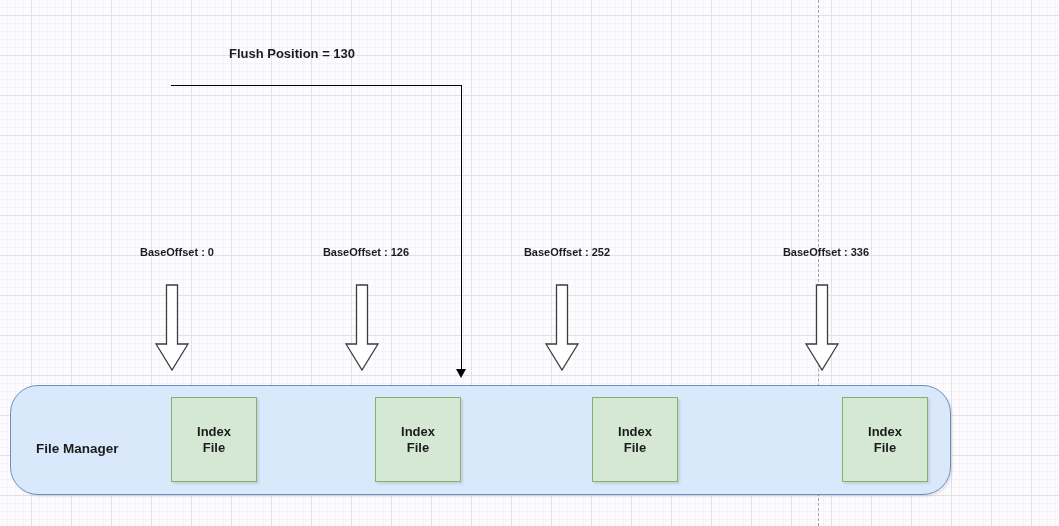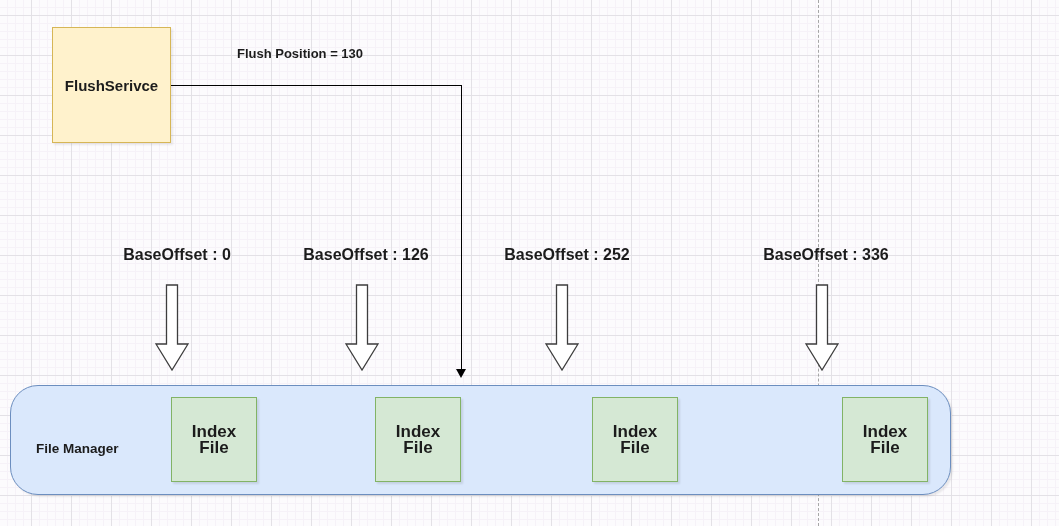"Flush Position = 130" .edge-label { margin-left: 8px -> none }
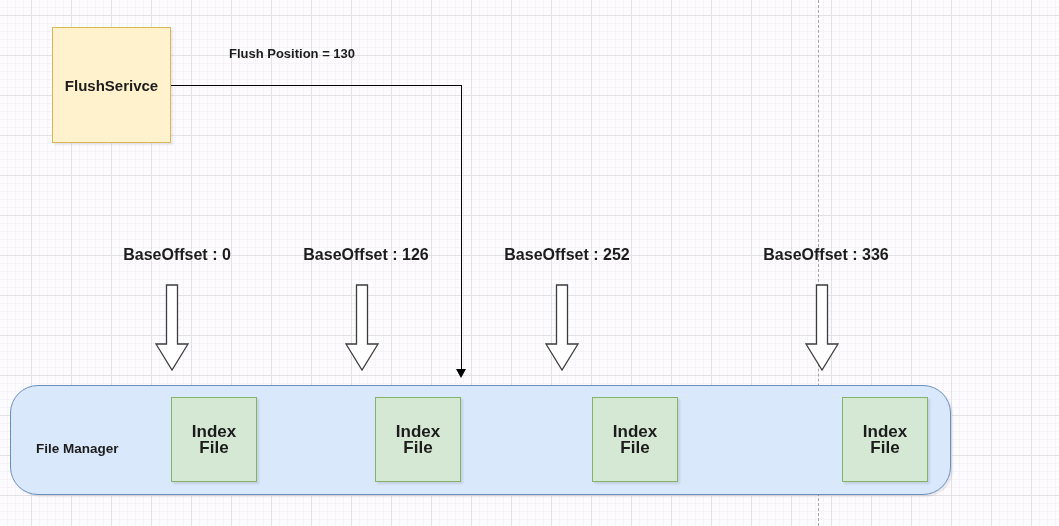"FlushSerivce" div.node { html: <div> <span>FlushSerivce</span> </div> -> none }
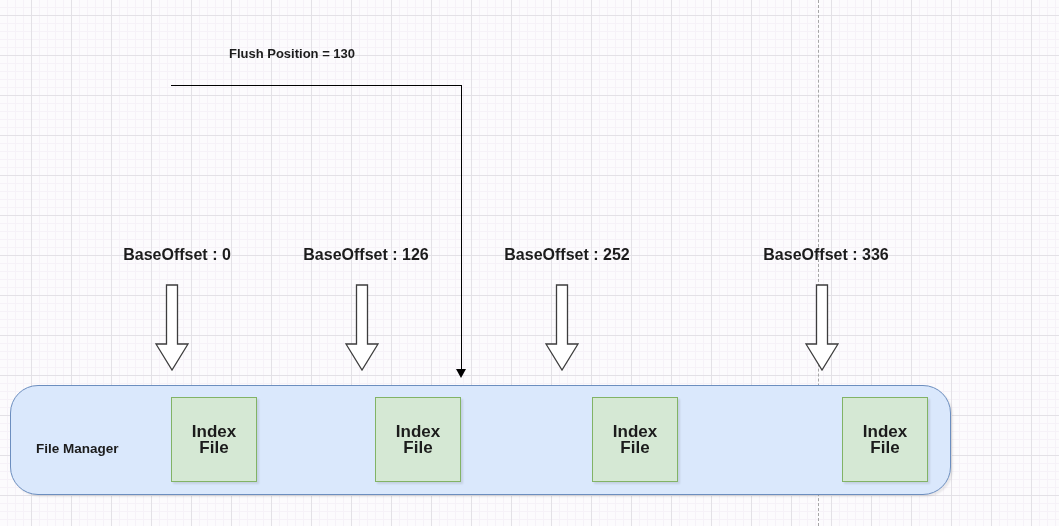"BaseOffset : 0" .offset-label { font-size: 16px -> 11px }
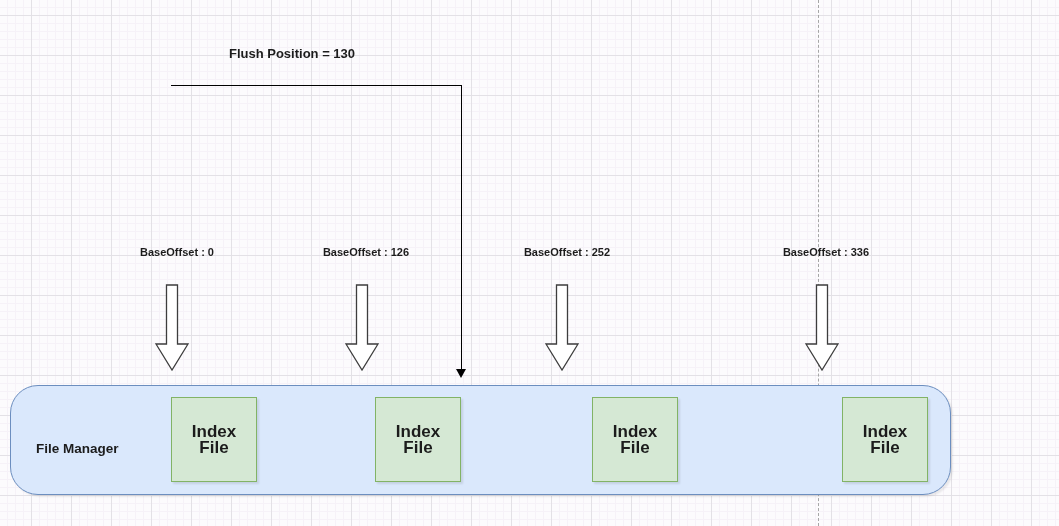"Index" .index-file { font-size: 17px -> 13px }
